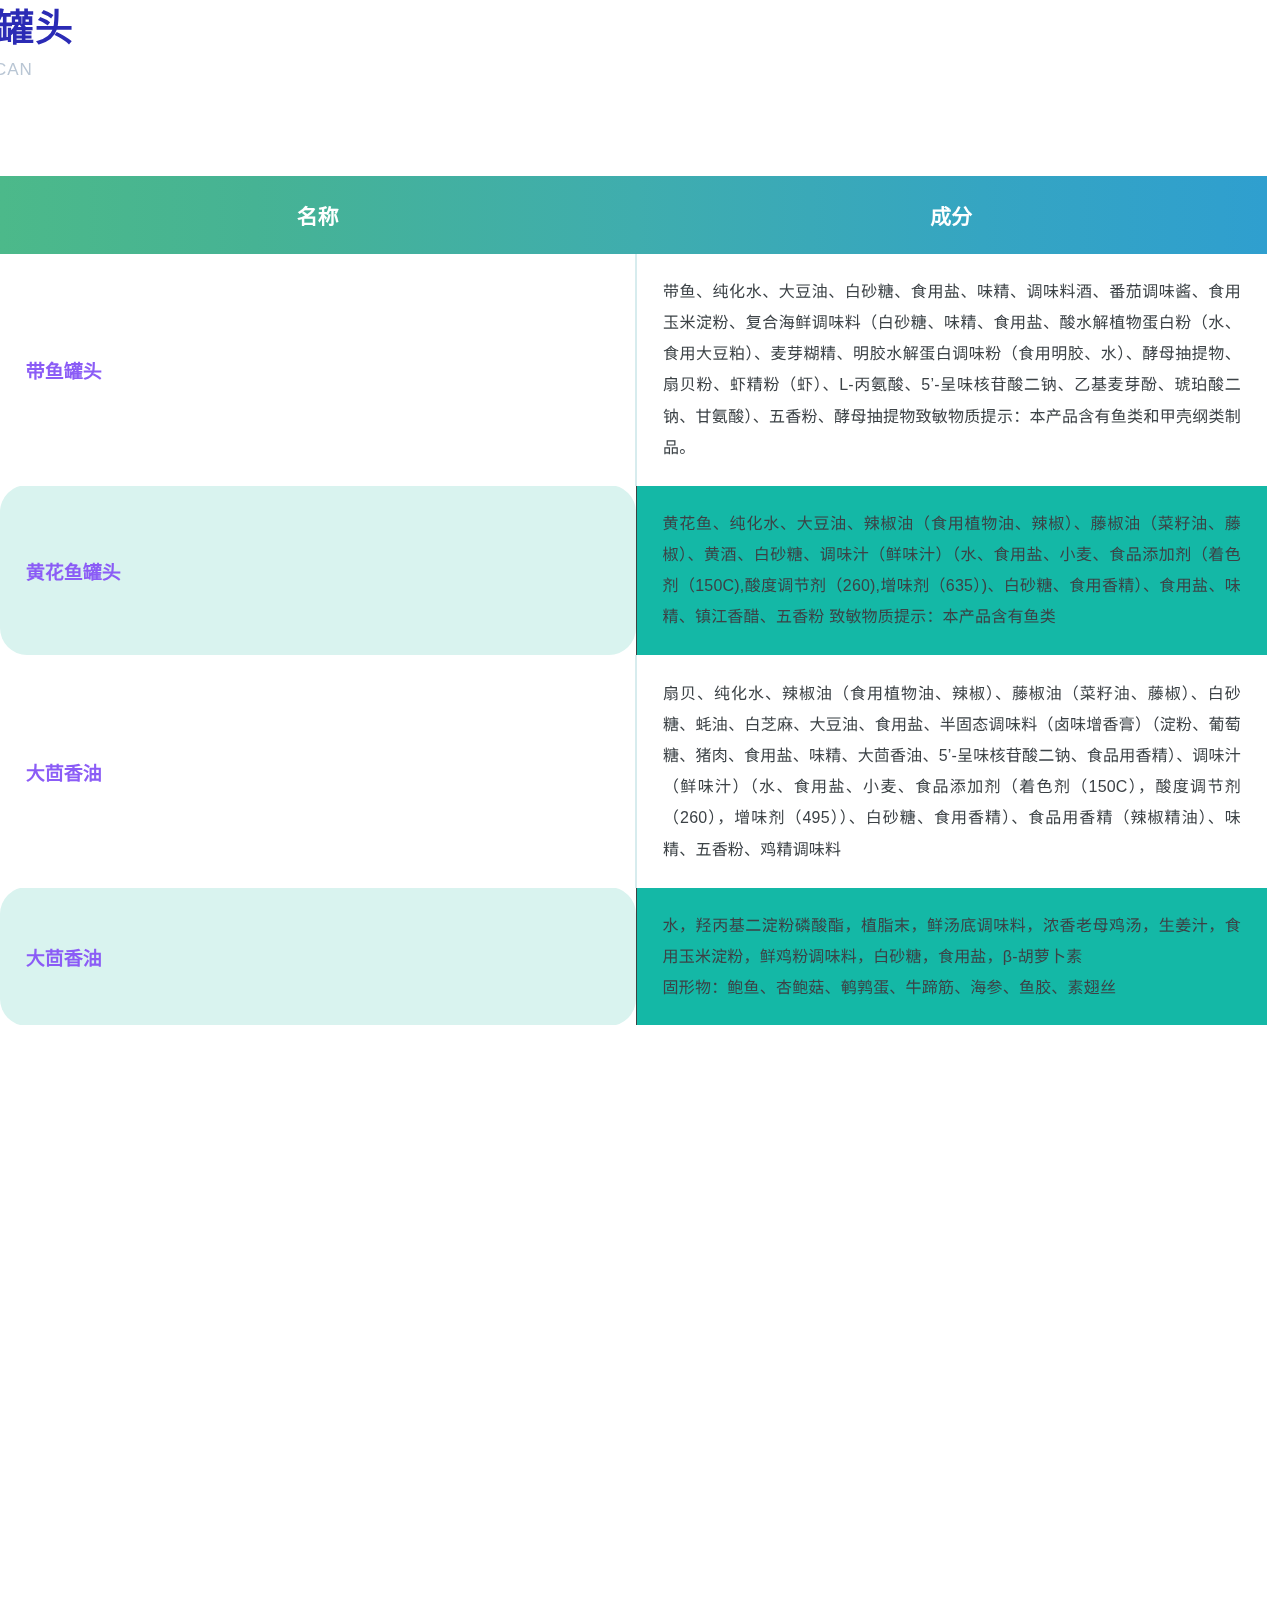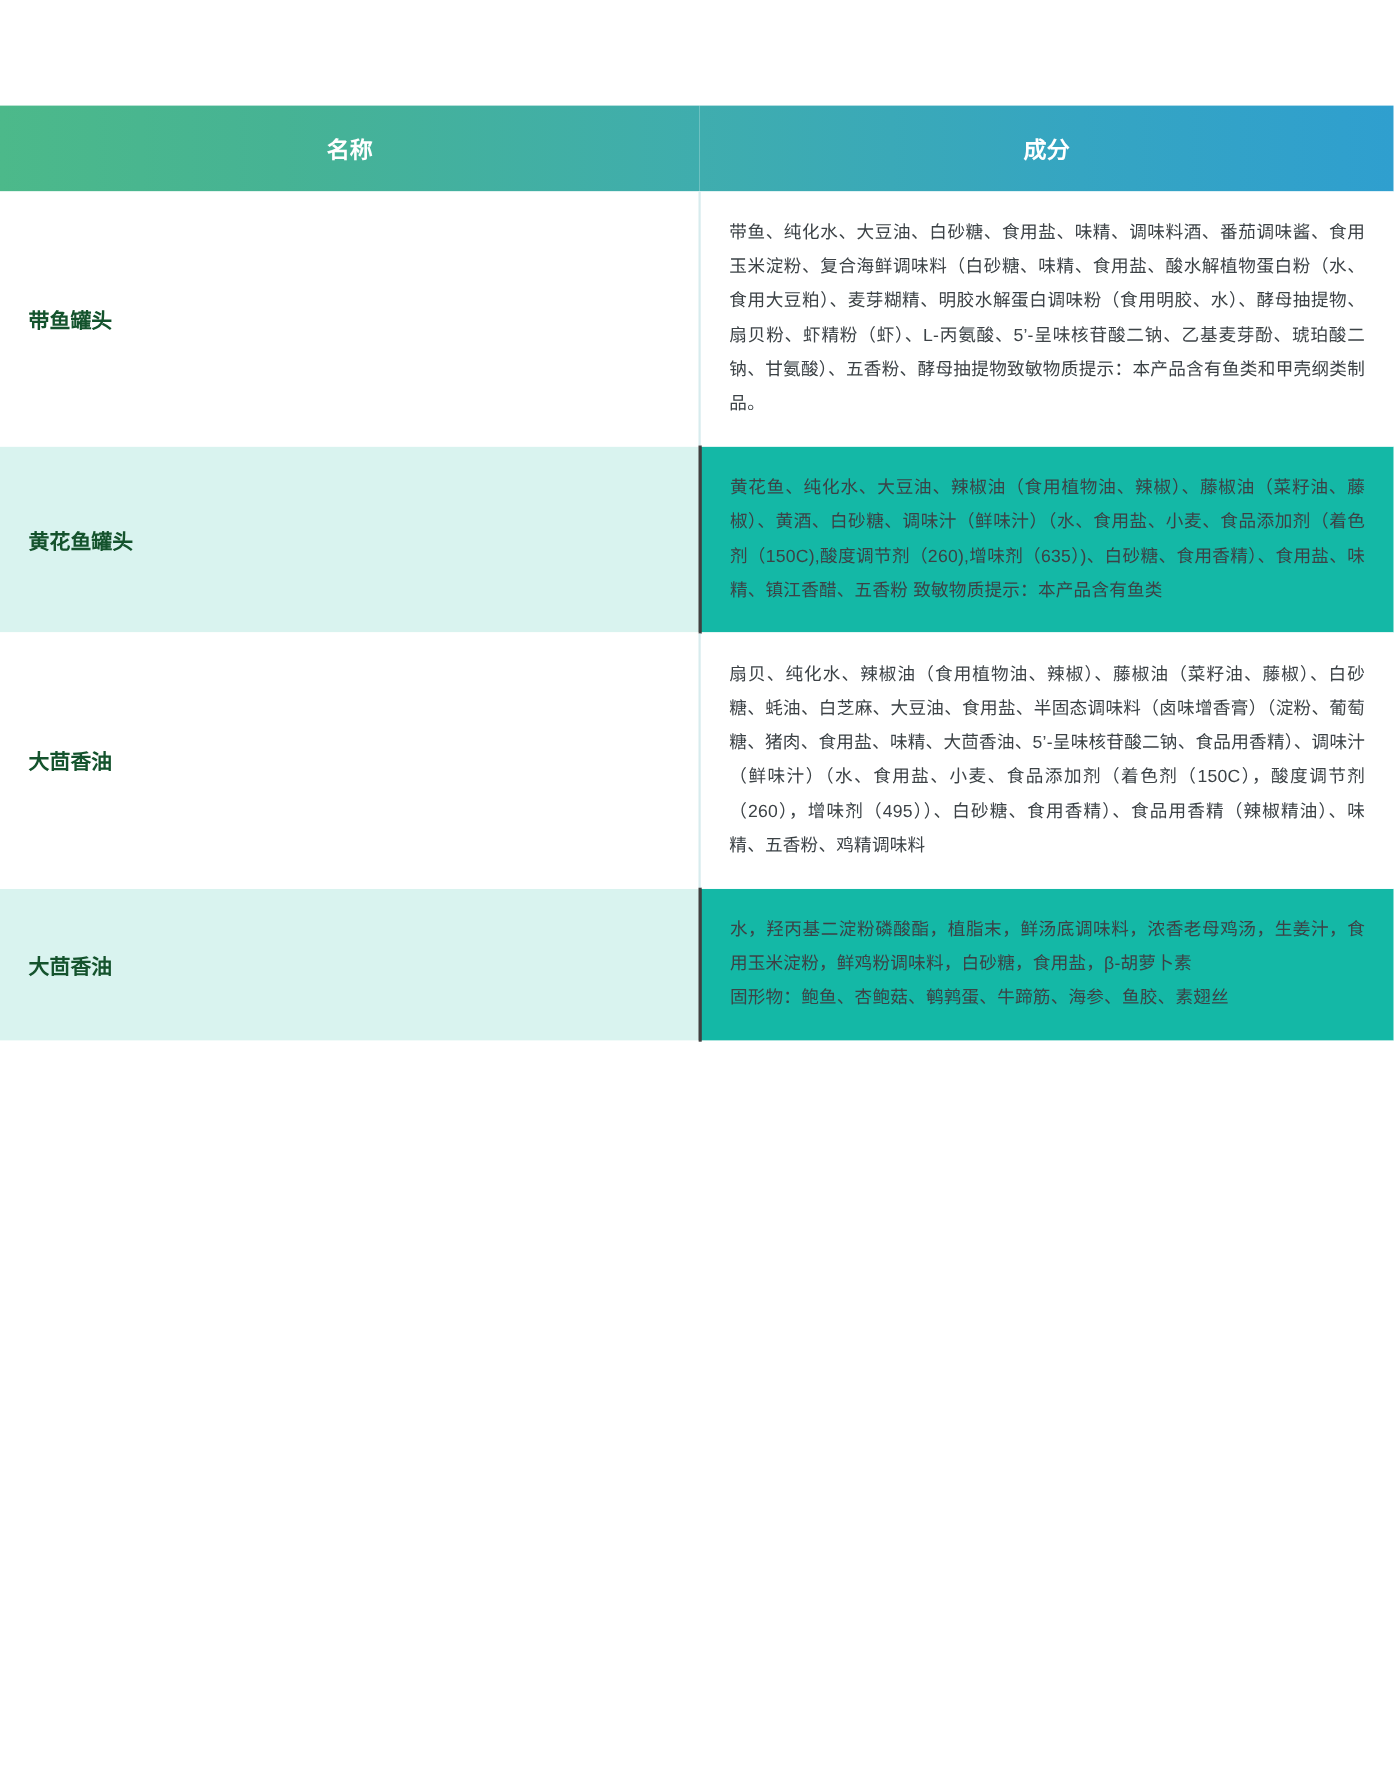"罐头" div.page-header { html: none -> <div> <h1>罐头</h1> <div>CAN</div> </div> }
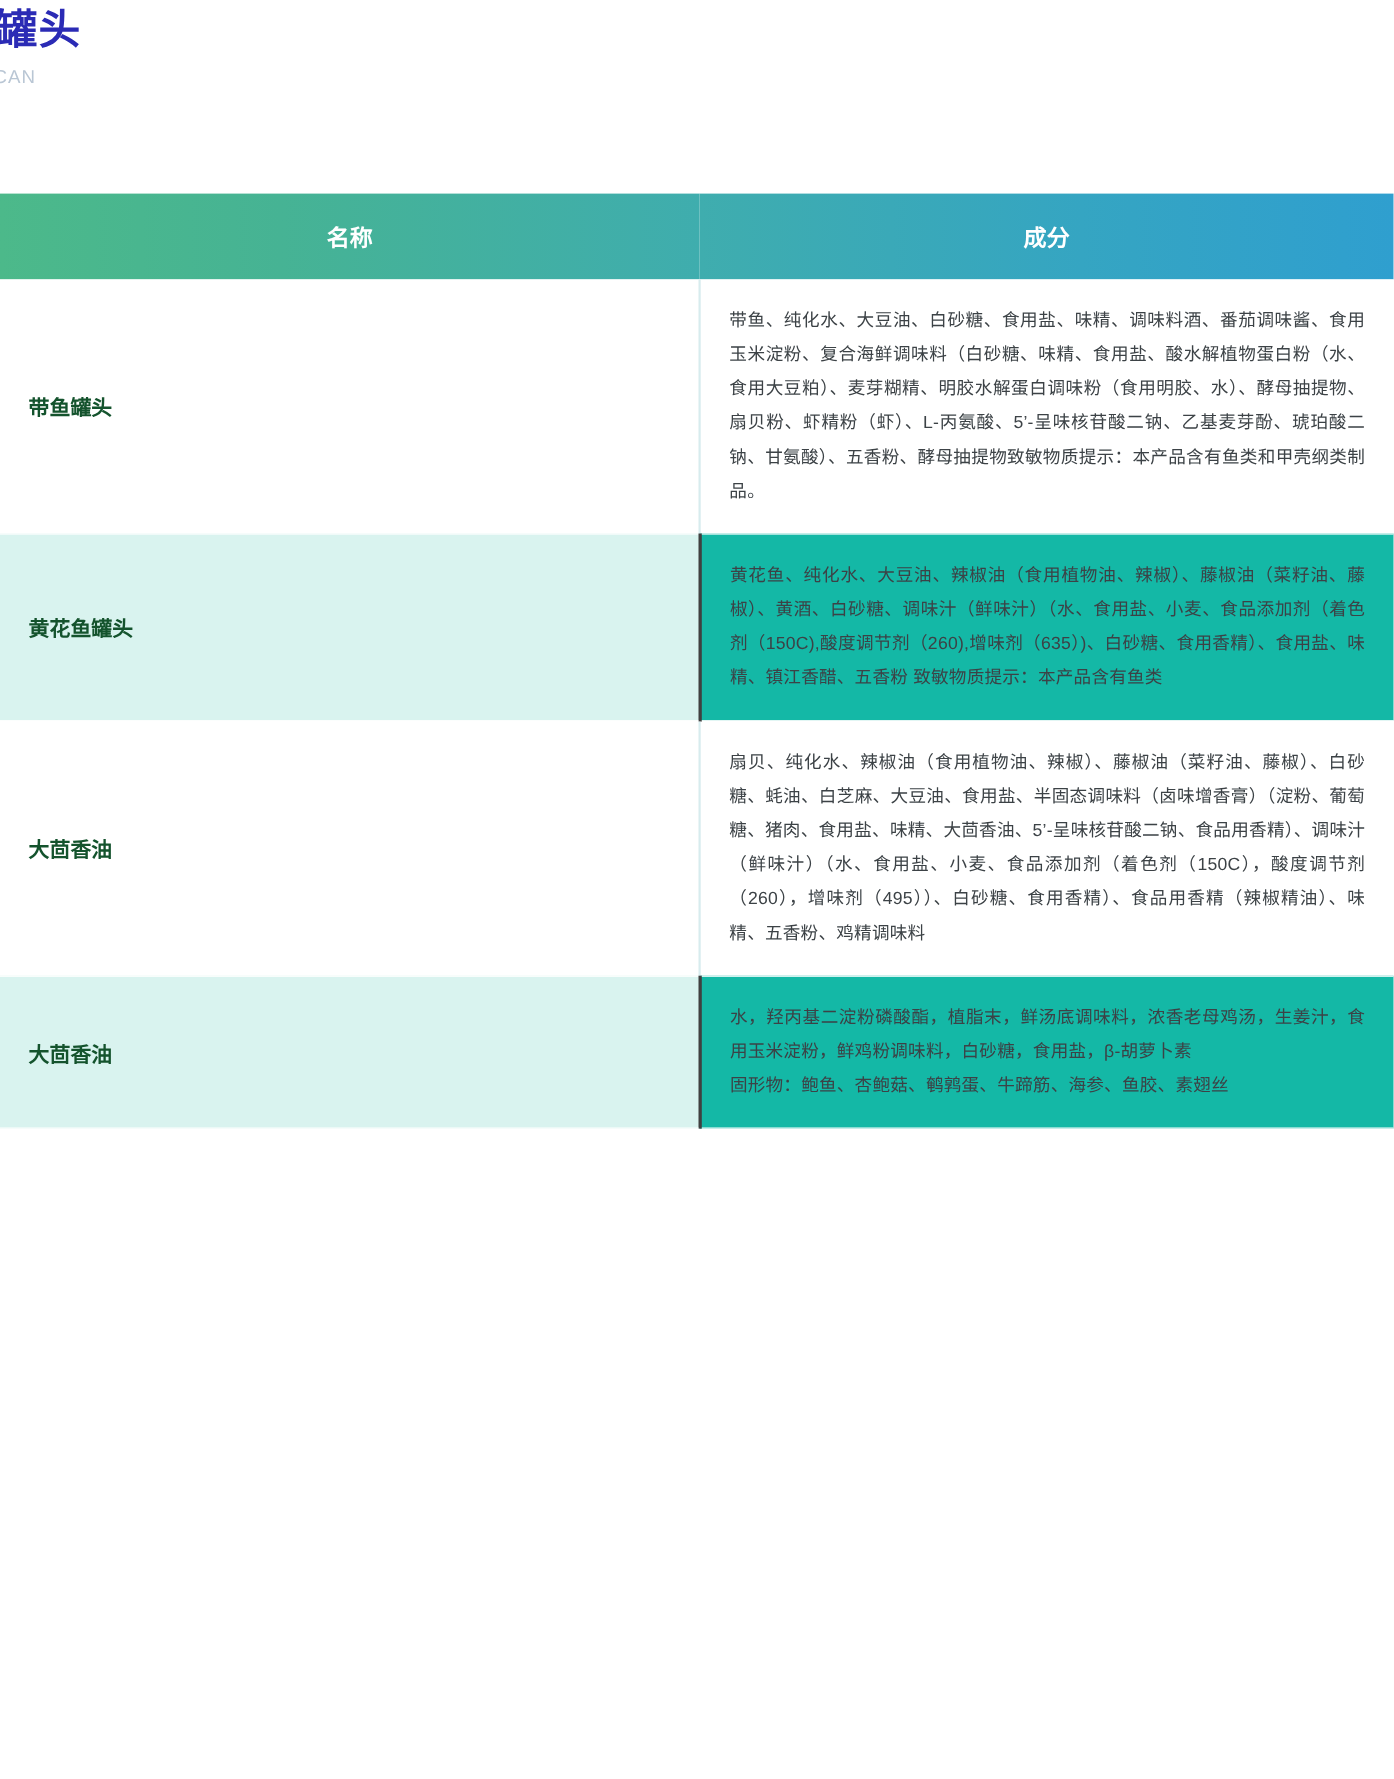"带鱼罐头" td.cell-name { border-radius: none -> 27px; color: #14532d -> #8b5cf6 }
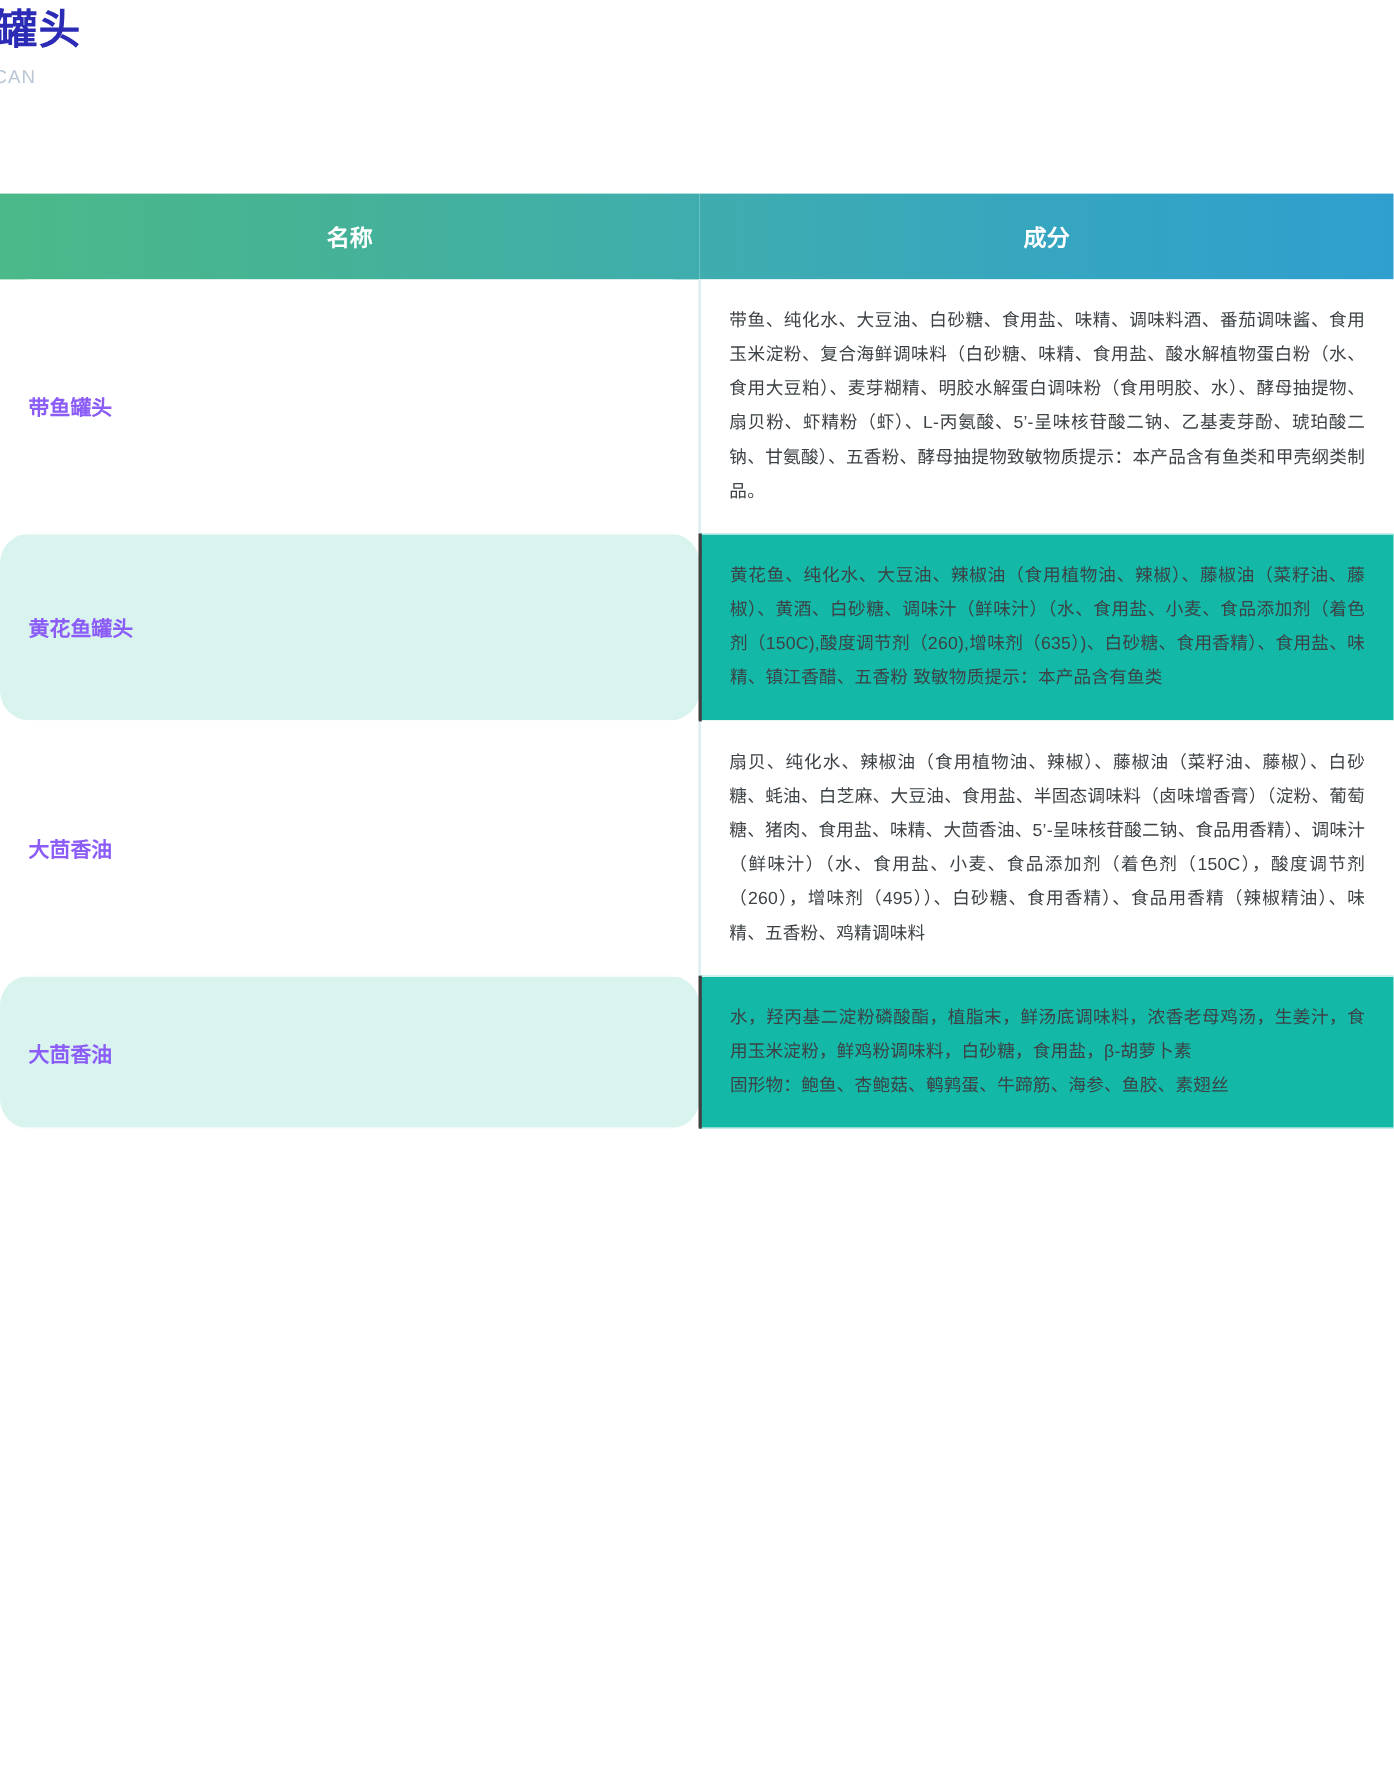"黄花鱼罐头" tbody tr.row-even td.cell-name { border-right: 3px solid #404040 -> 1px solid #404040 }
